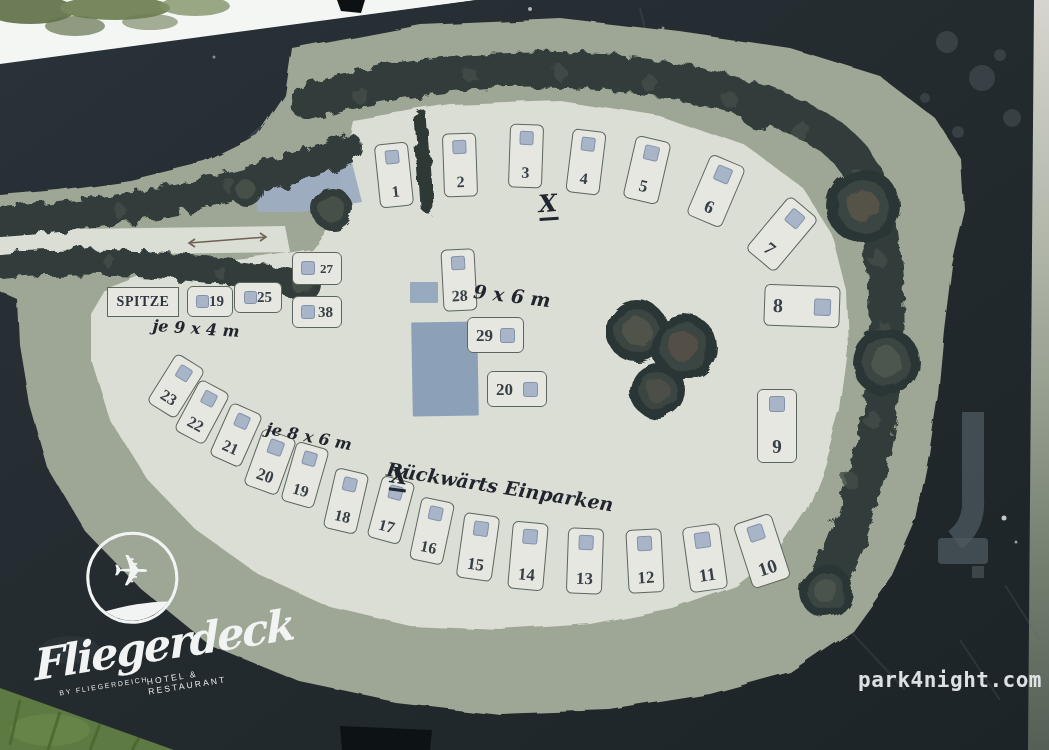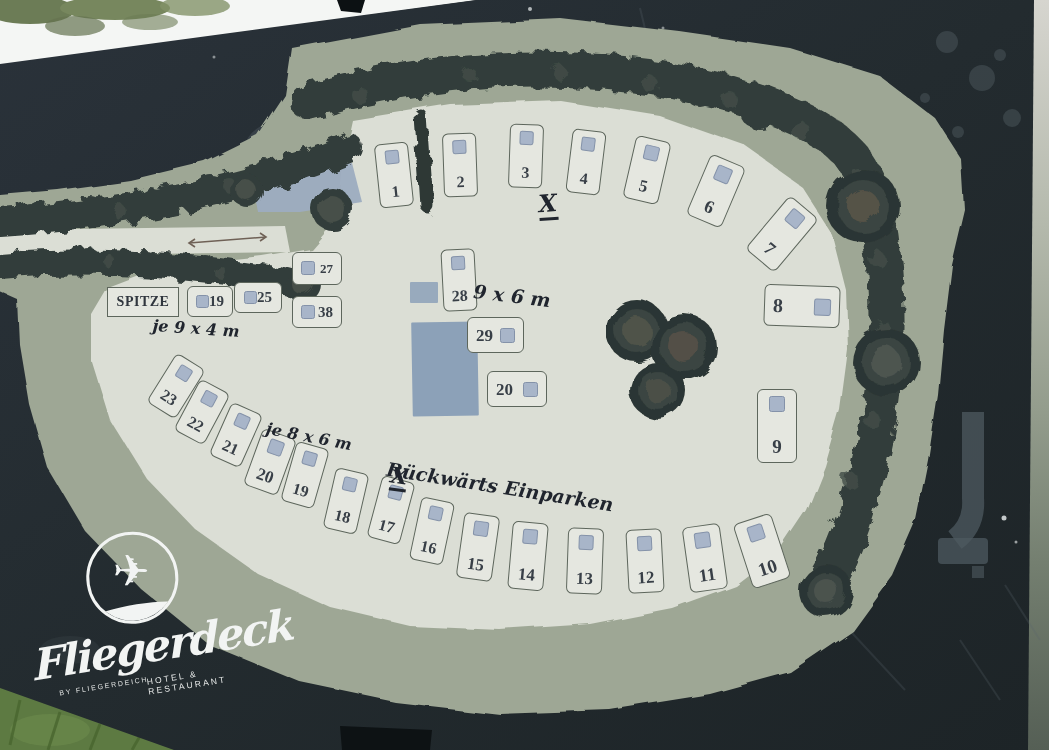"park4night.com" div { html: none -> <div>park4night.com</div> }
